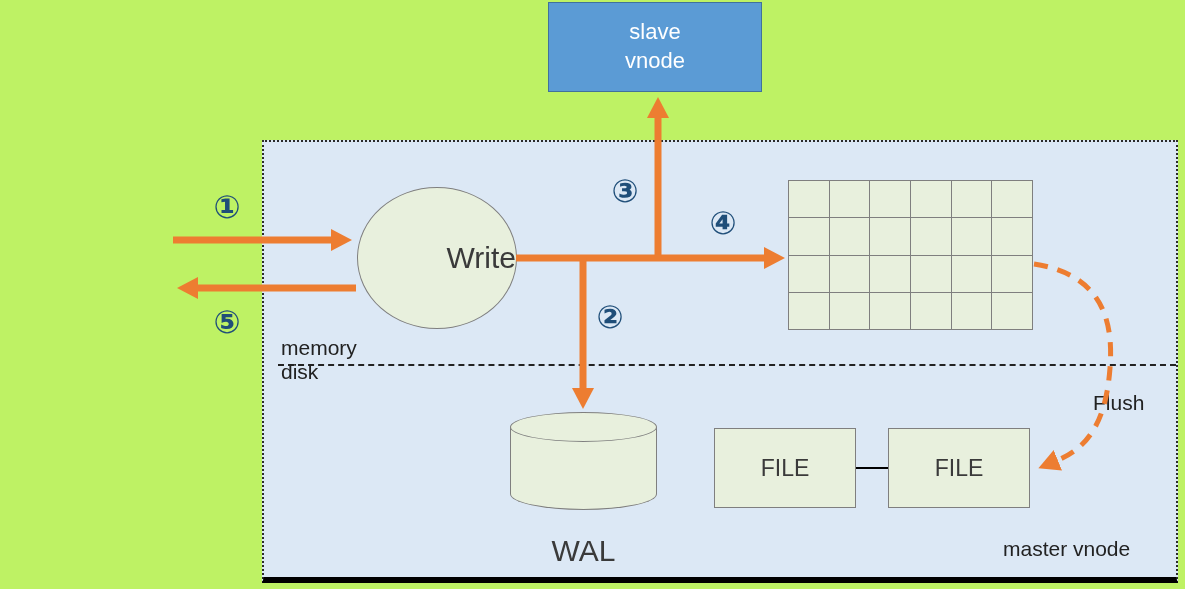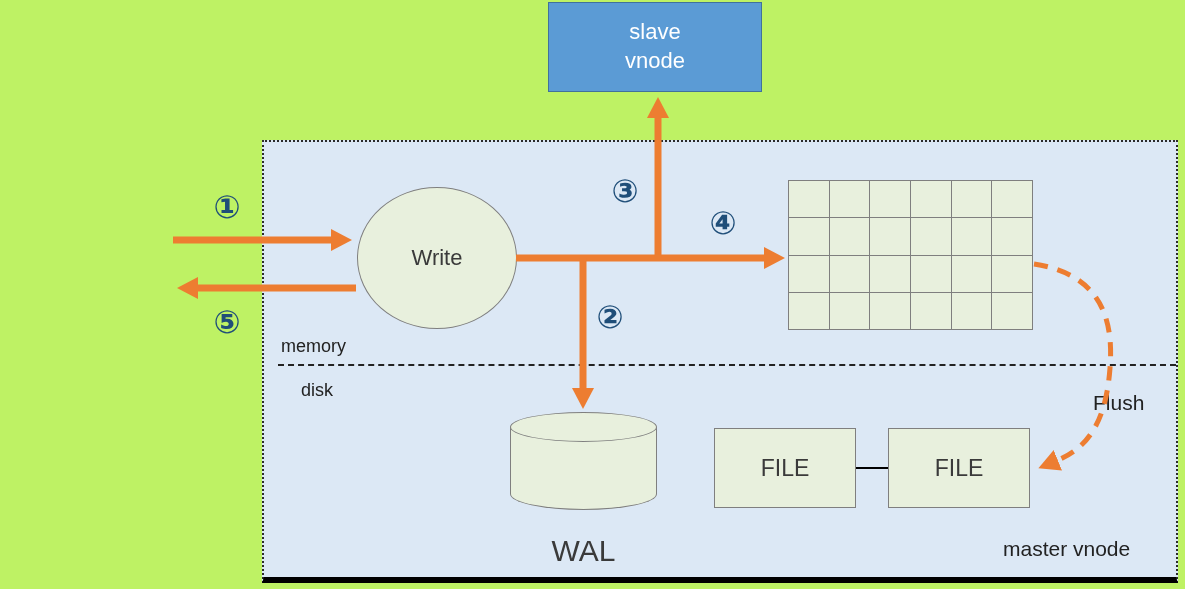"Write" #write-ellipse { font-size: 22px -> 30px; justify-content: center -> flex-end }
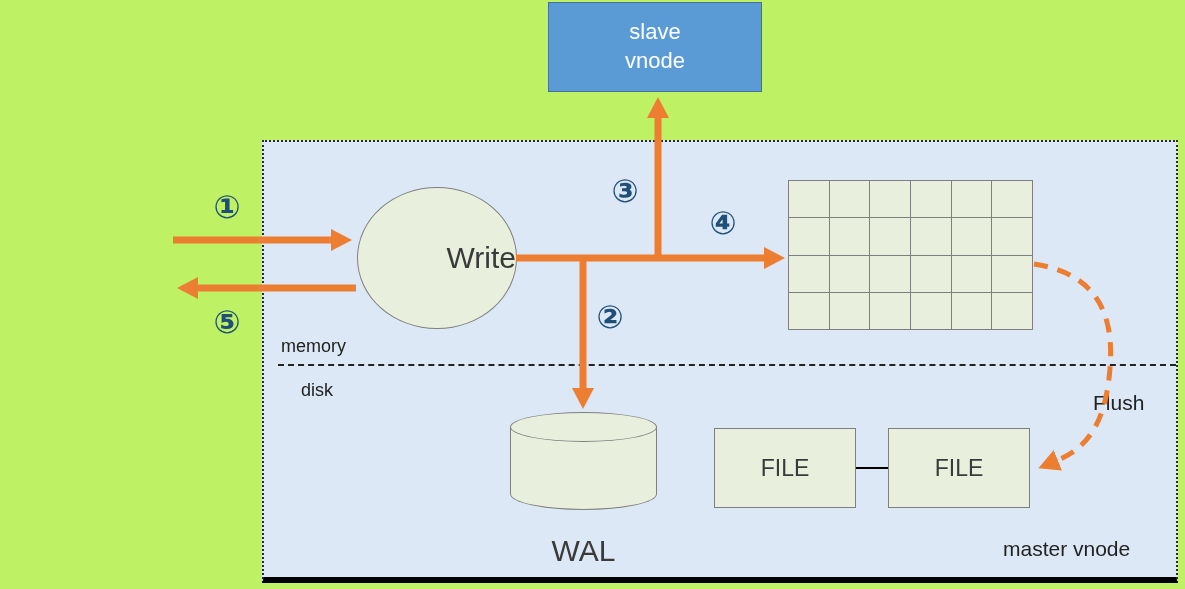"memory" .side-label { font-size: 18px -> 21px }
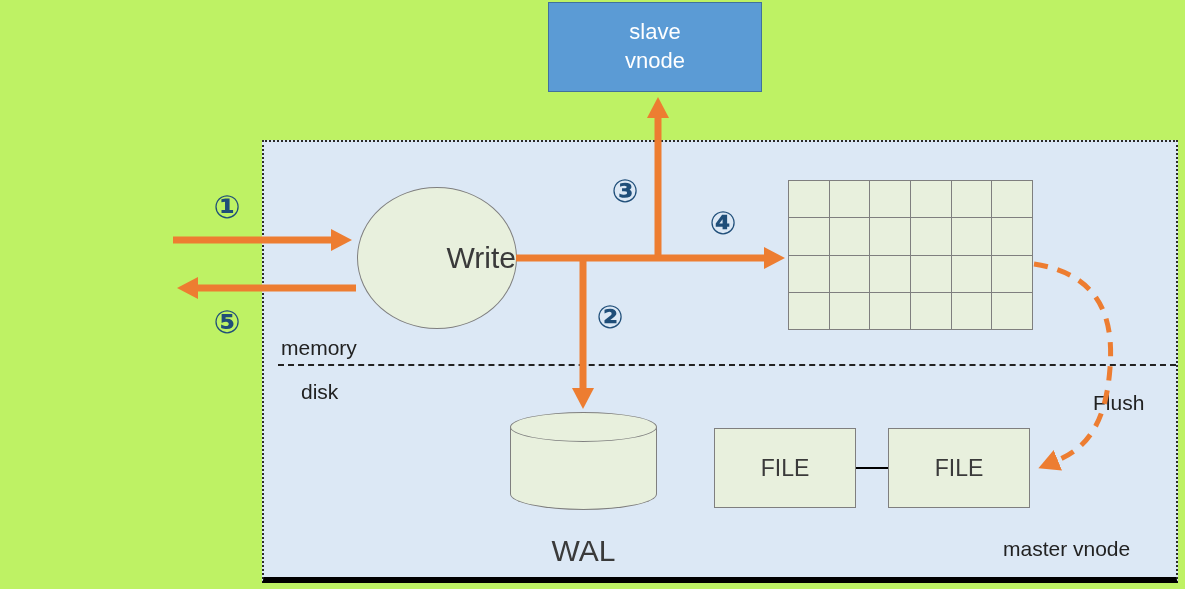"disk" div.side-label { margin-left: 20px -> none; top: 380px -> 360px }
